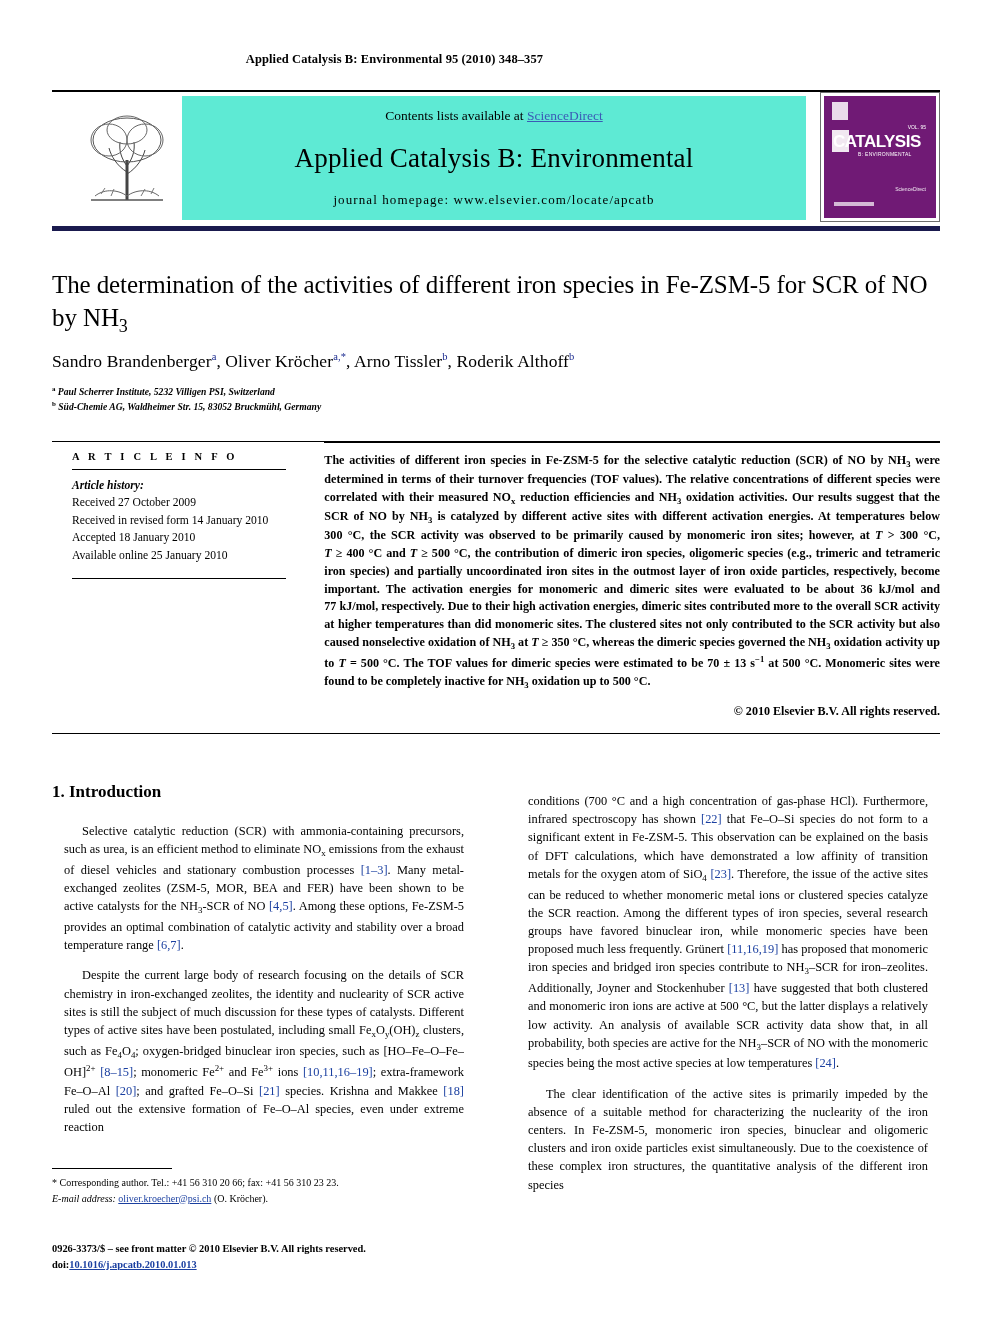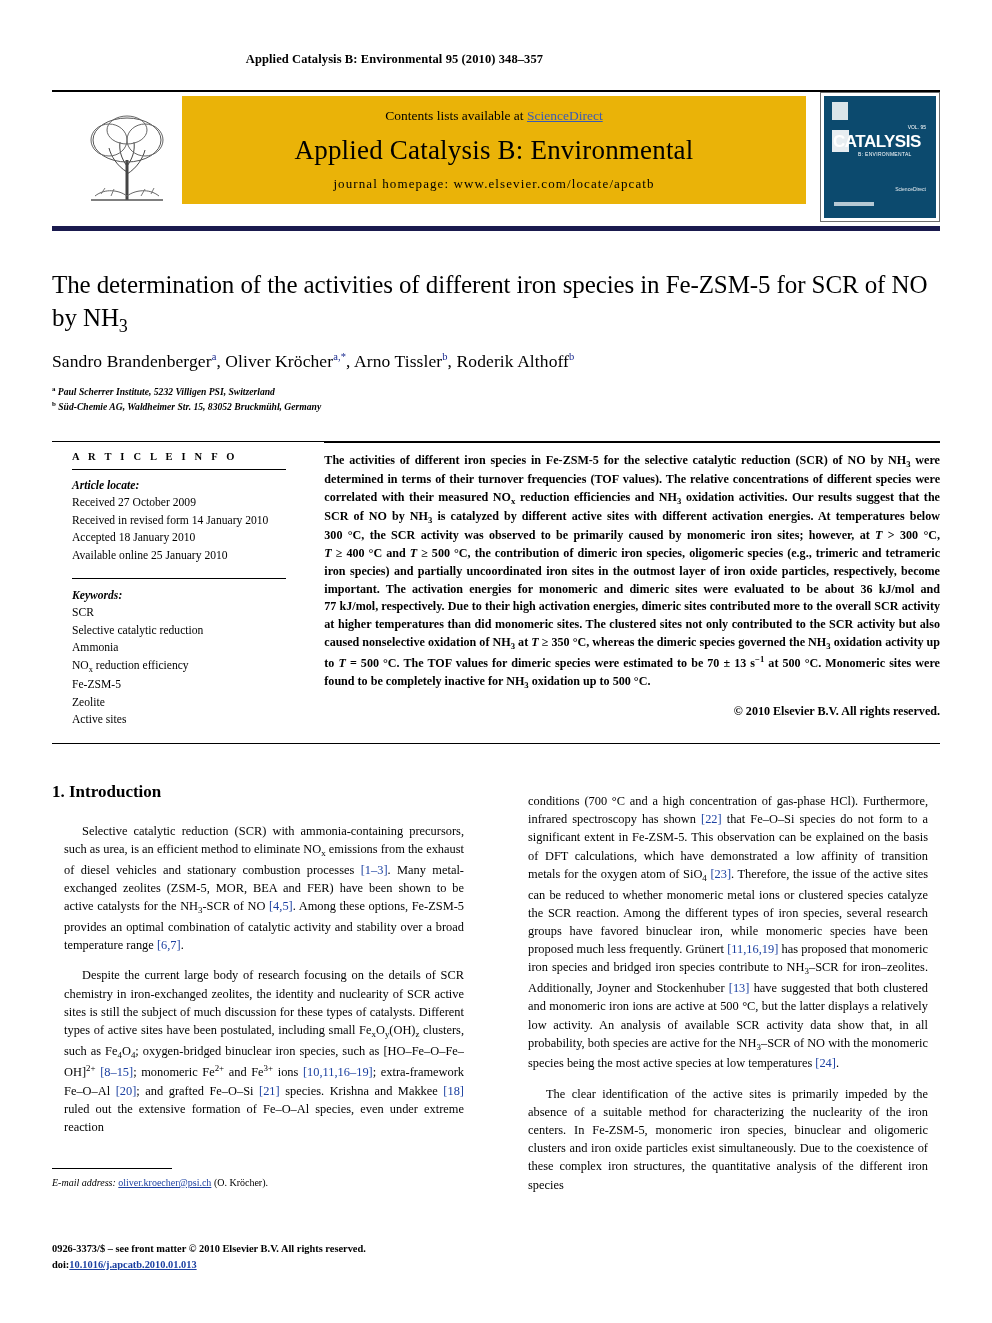"Contents lists available at" .journal-band { background: #eab308 -> #5eead4; height: 108px -> 124px }
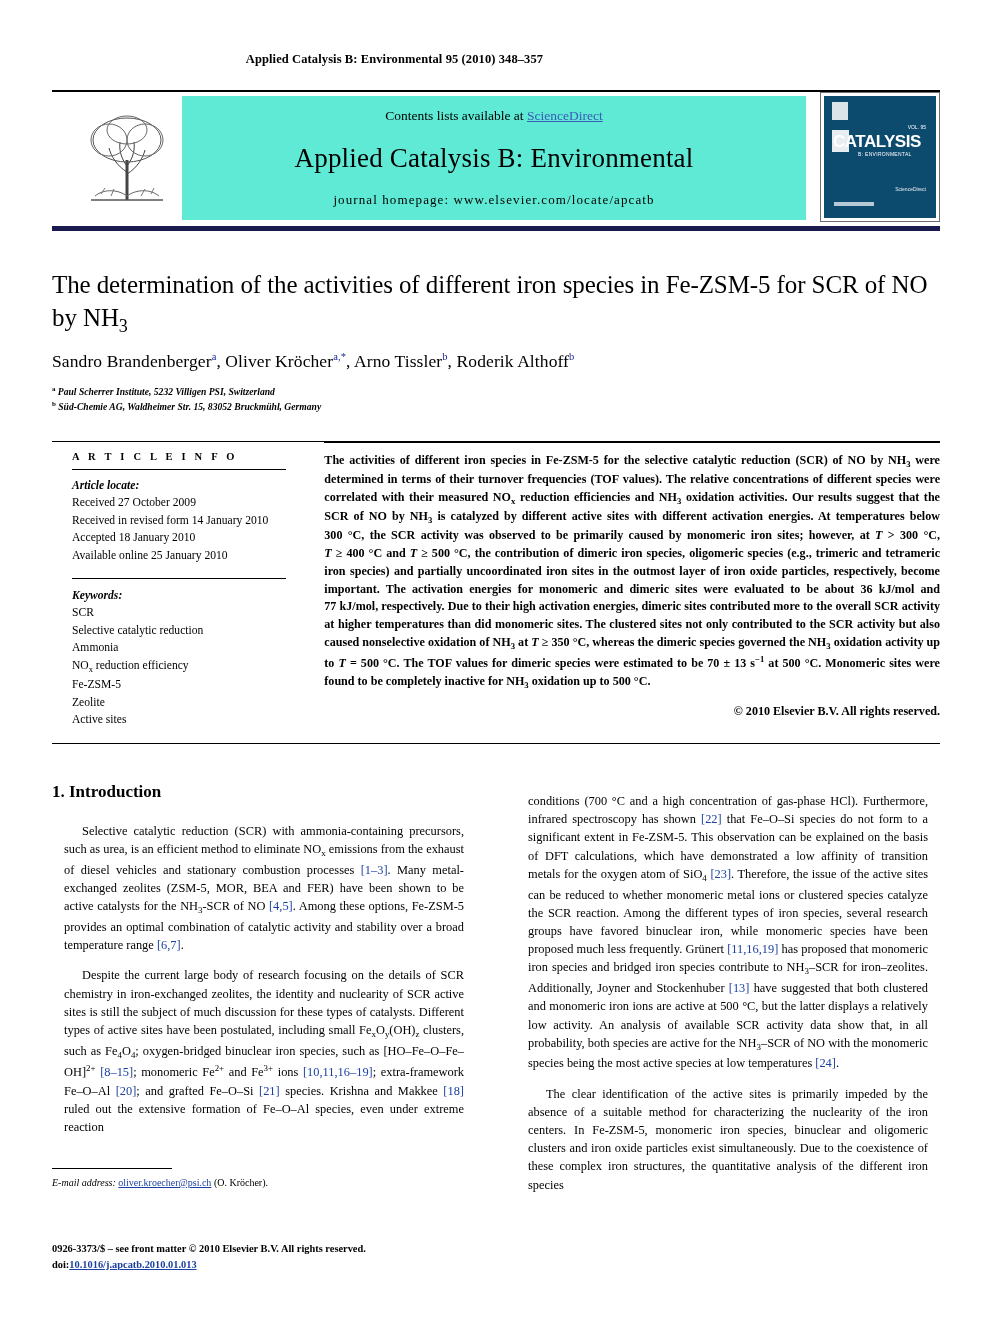"CATALYSIS" .cover-inner { background: #0c4a6e -> #701a75 }
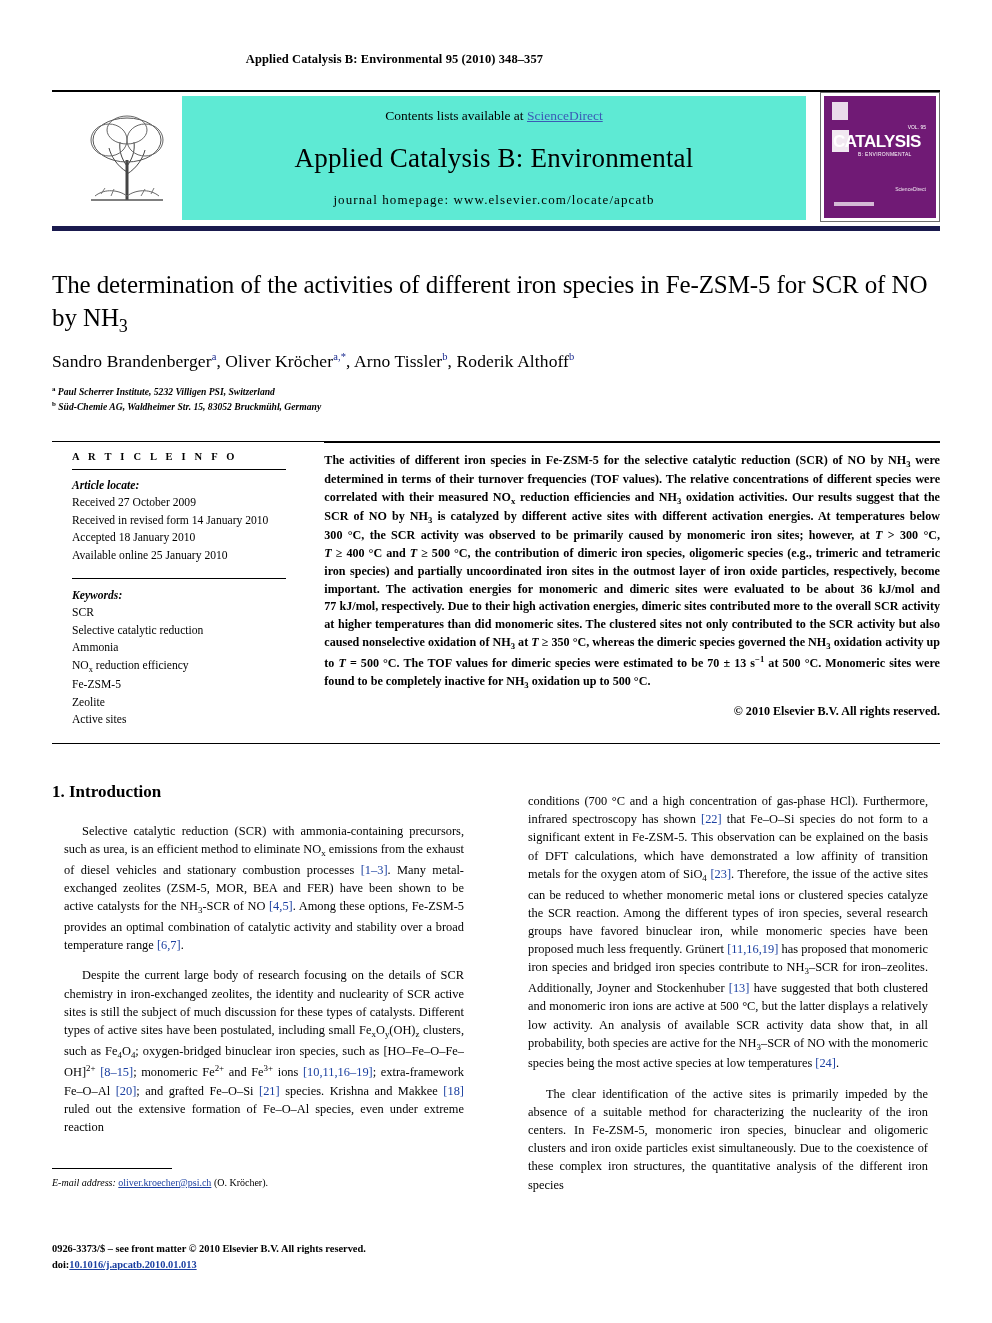"Article locate:" div.hist-title { text: locate -> history }
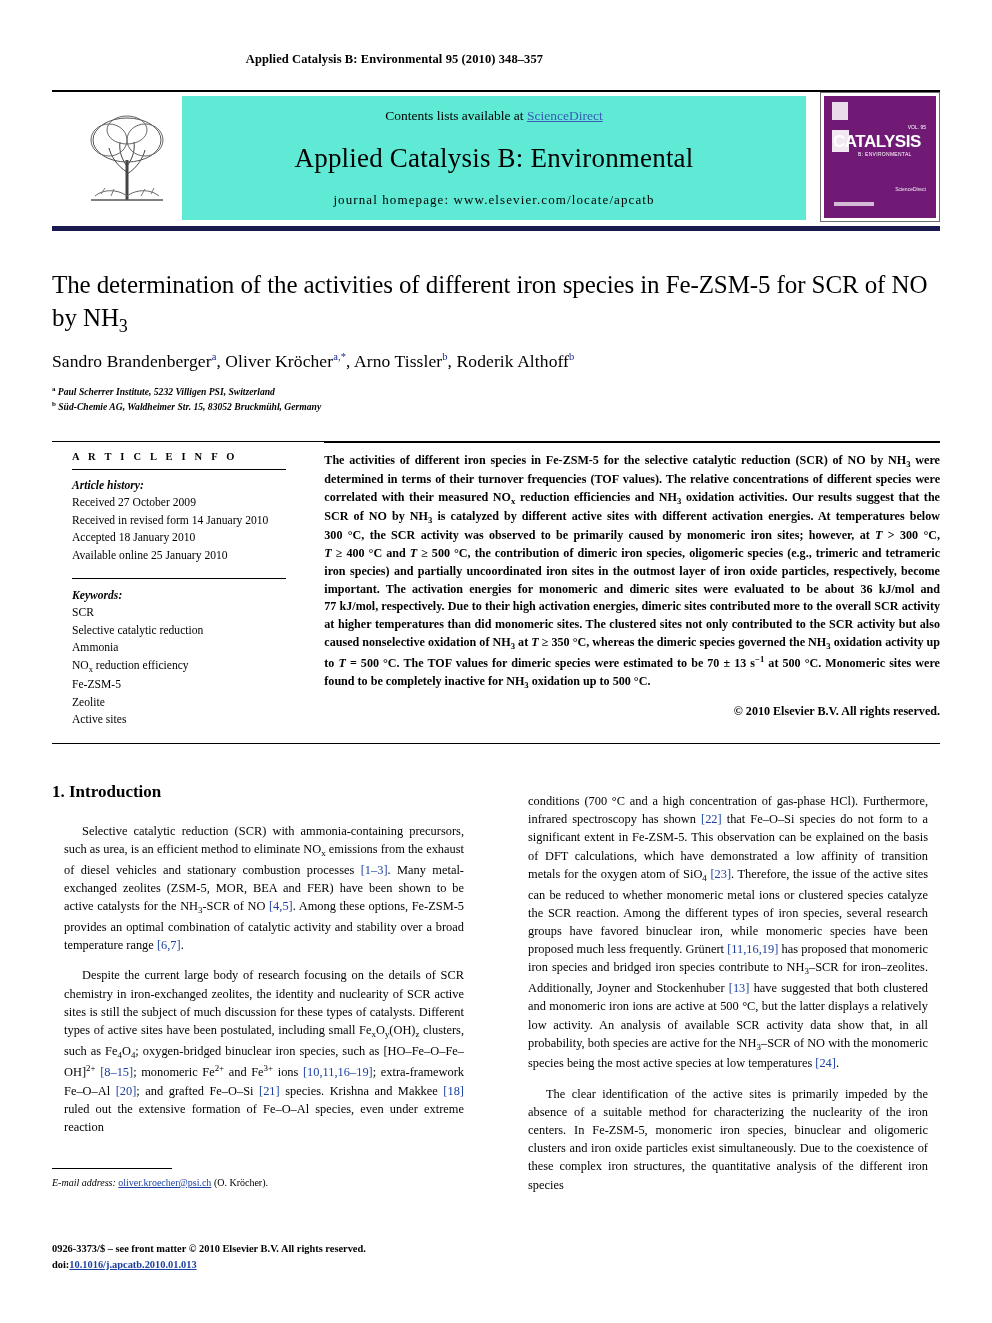"Keywords:" div.kw-block { html: <div> <div>Keywords:</div> <div>SCR</div> <div>Selective catalytic reduction</div> <div>Ammonia</div> <div>NO<sub>x</sub> reduction efficiency</div> <div>Fe-ZSM-5</div> <div>Zeolite</div> <div>Active sites</div> </div> -> none }
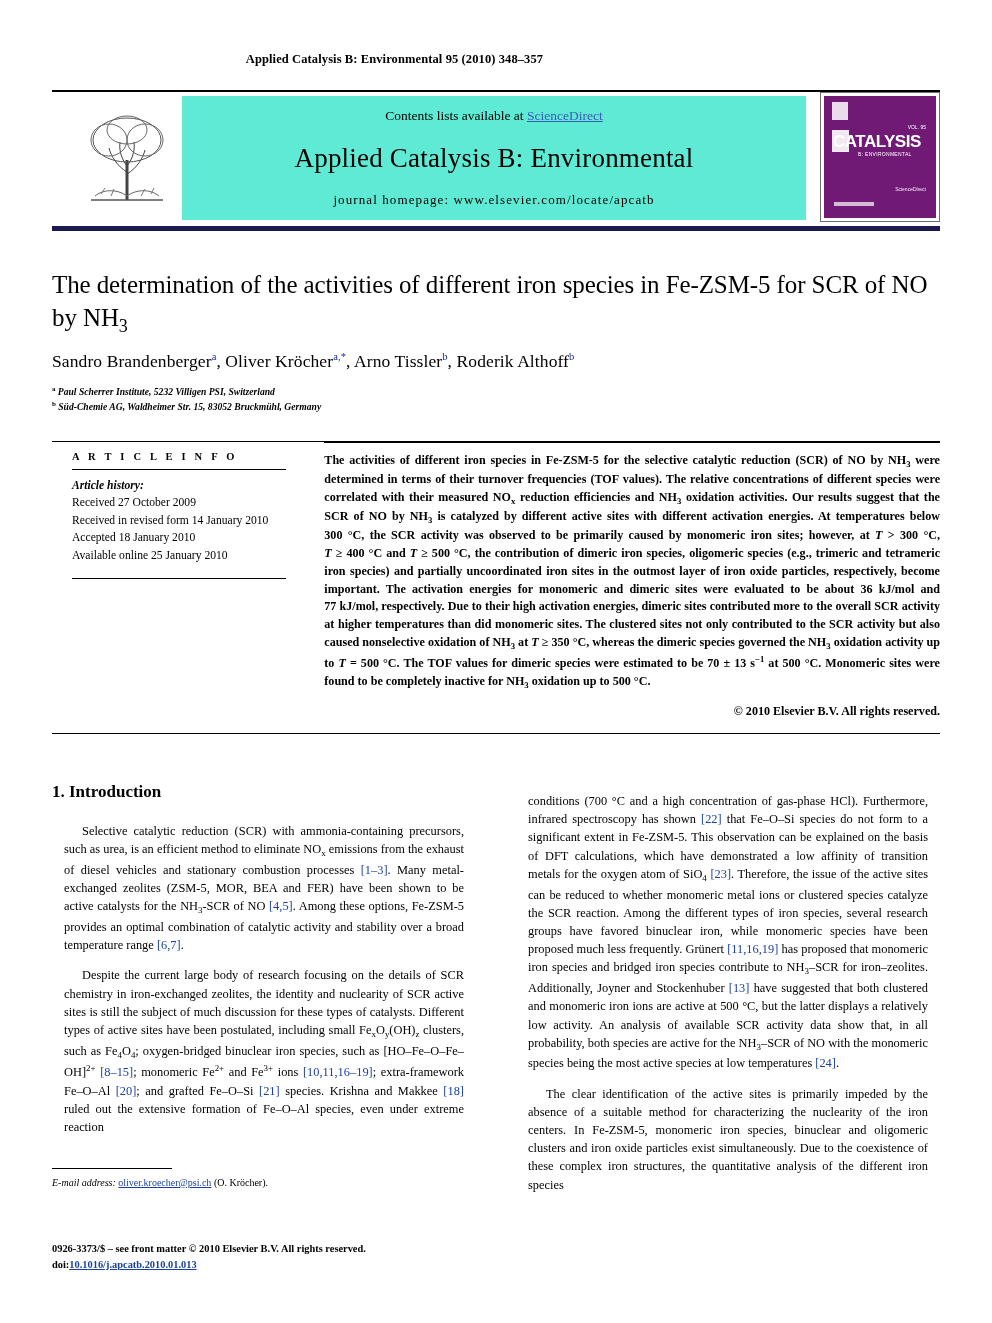"* Corresponding author. Tel.: +41" span.fn-ind { html: none -> <span>* Corresponding author. Tel.: +41 56 310 20 66; fax: +41 56 310 23 23.</span> }
